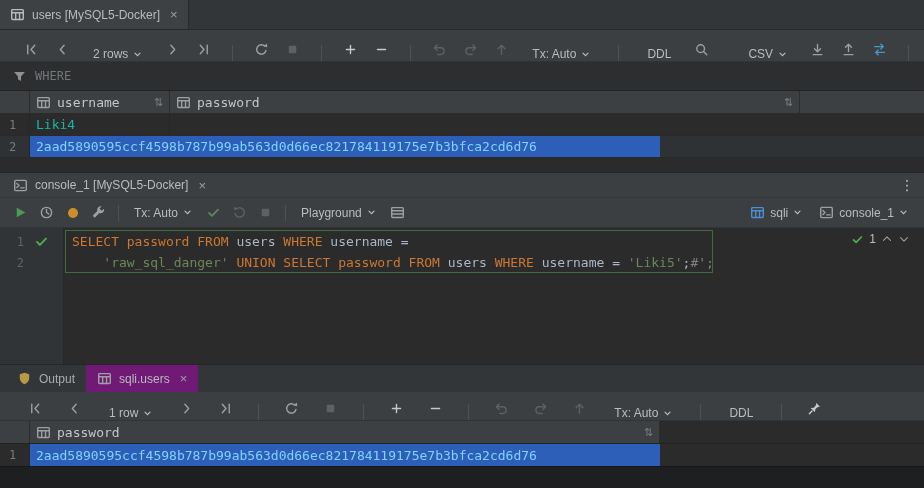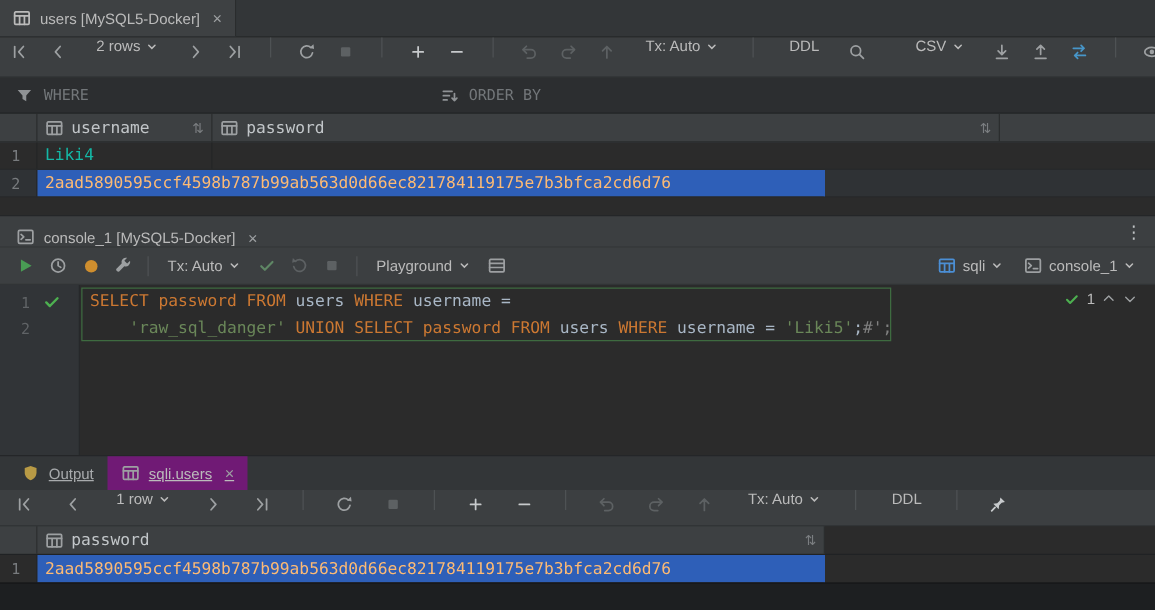"2 rows" .toolbar { align-items: flex-start -> flex-end; padding: 0 8px -> 0 24px }
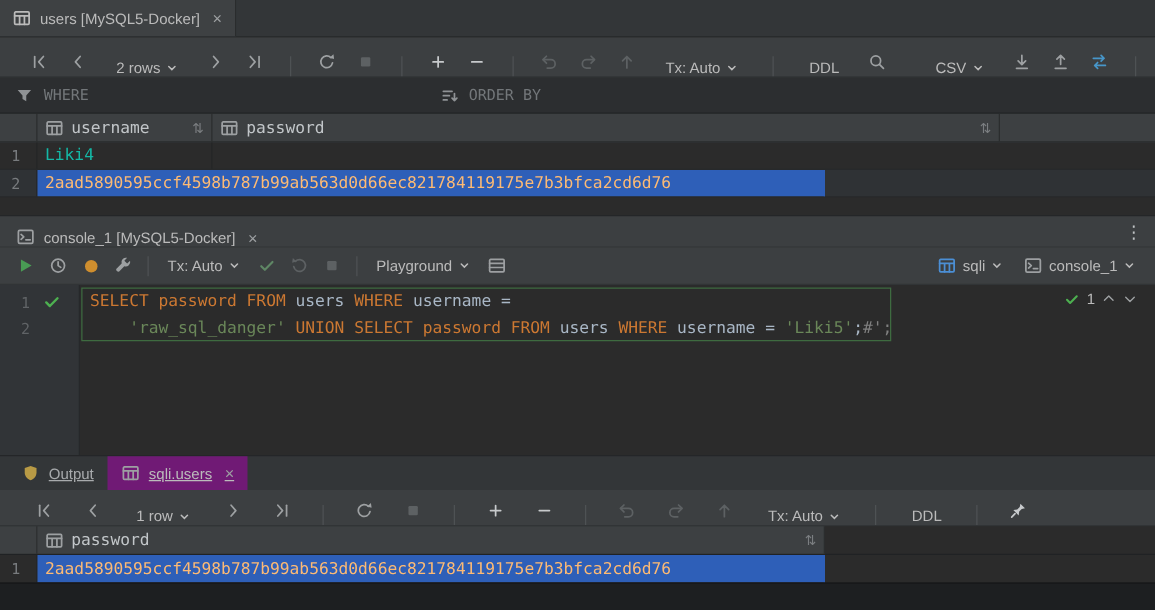"ORDER BY" div.fsec { html: <div> <svg> <path></path> <path></path> </svg> <span>ORDER BY</span> </div> -> none }
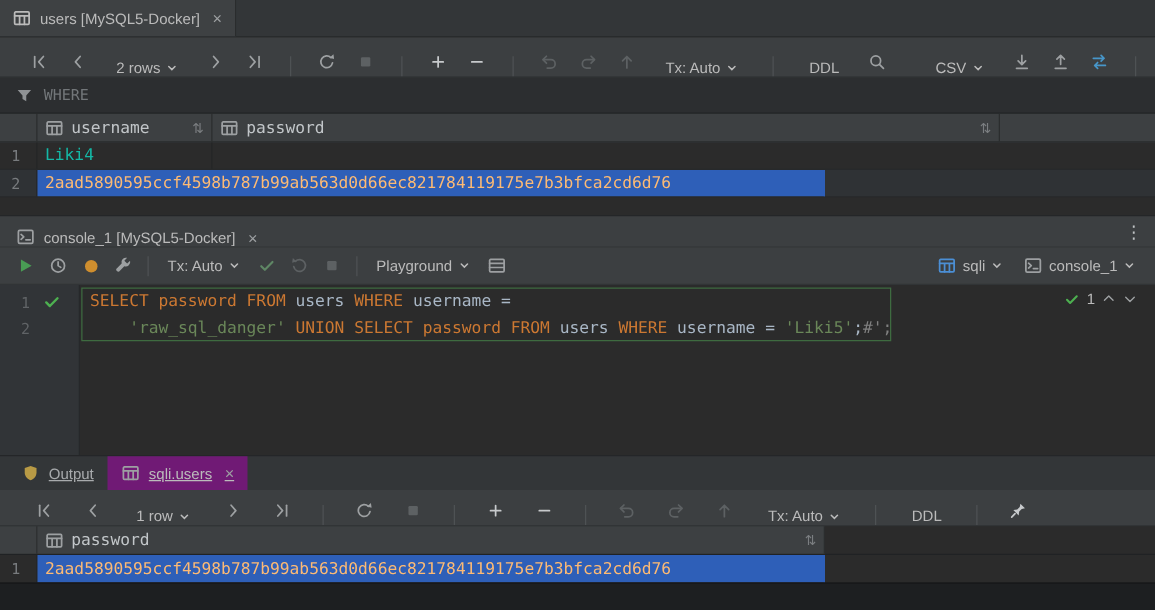"2aad5890595ccf4598b787b99ab563d0d66ec821" .gc.selected { color: #fdba74 -> #7dd3fc }
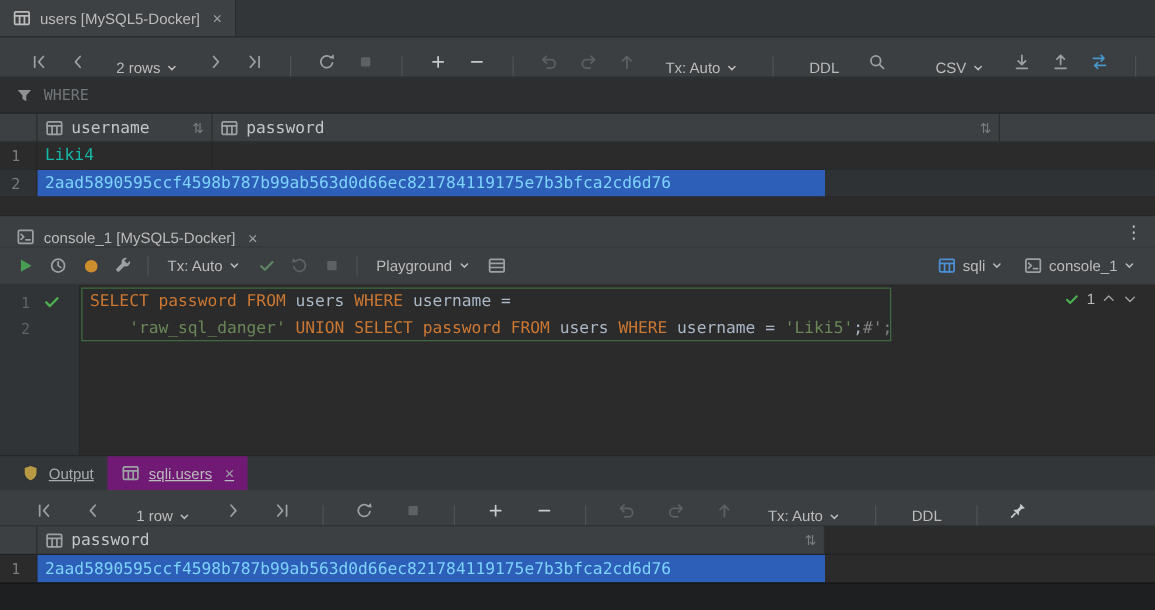"console_1 [MySQL5-Docker]" .tool-tab { align-items: flex-end -> center }
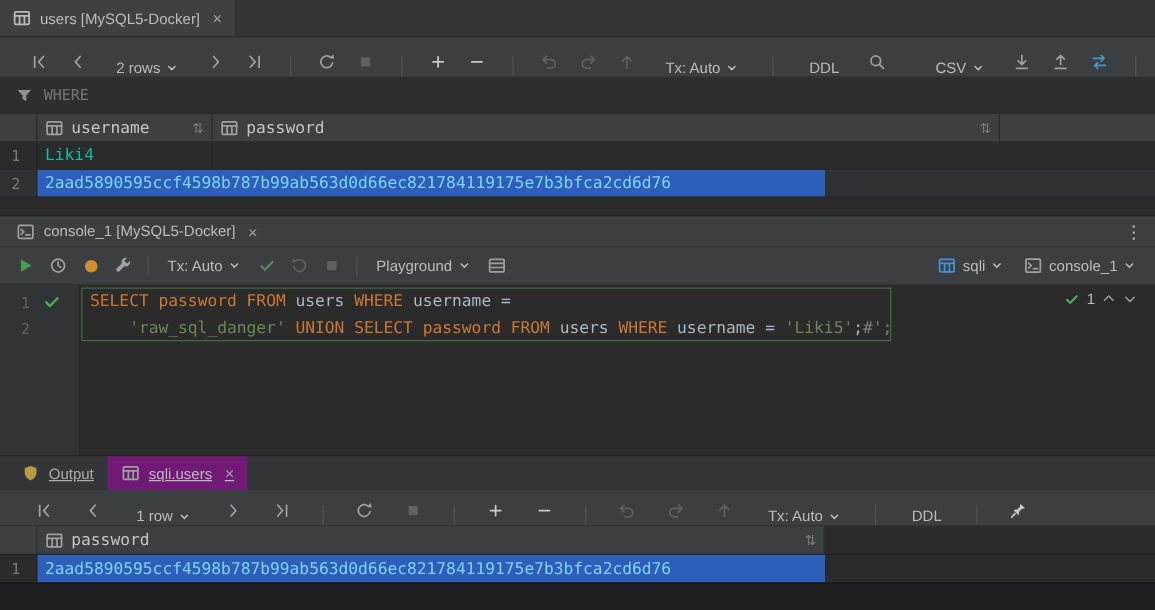"Output" .btab { text-decoration: underline -> none }
